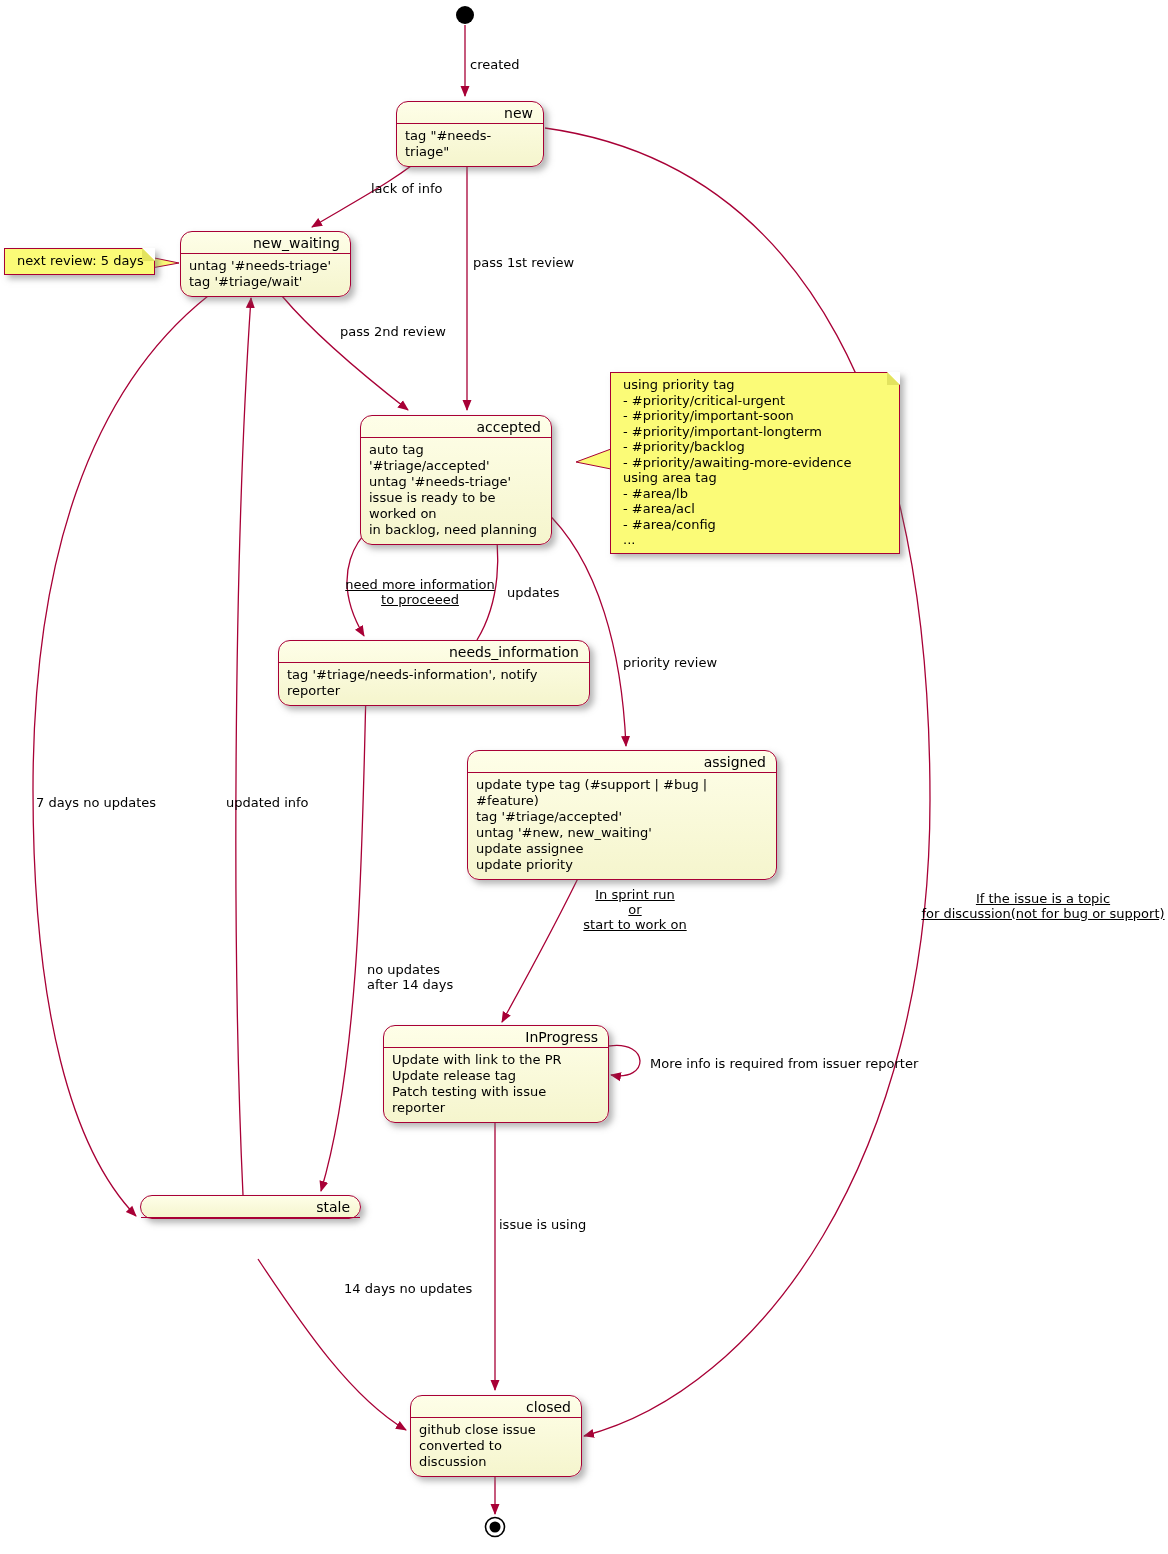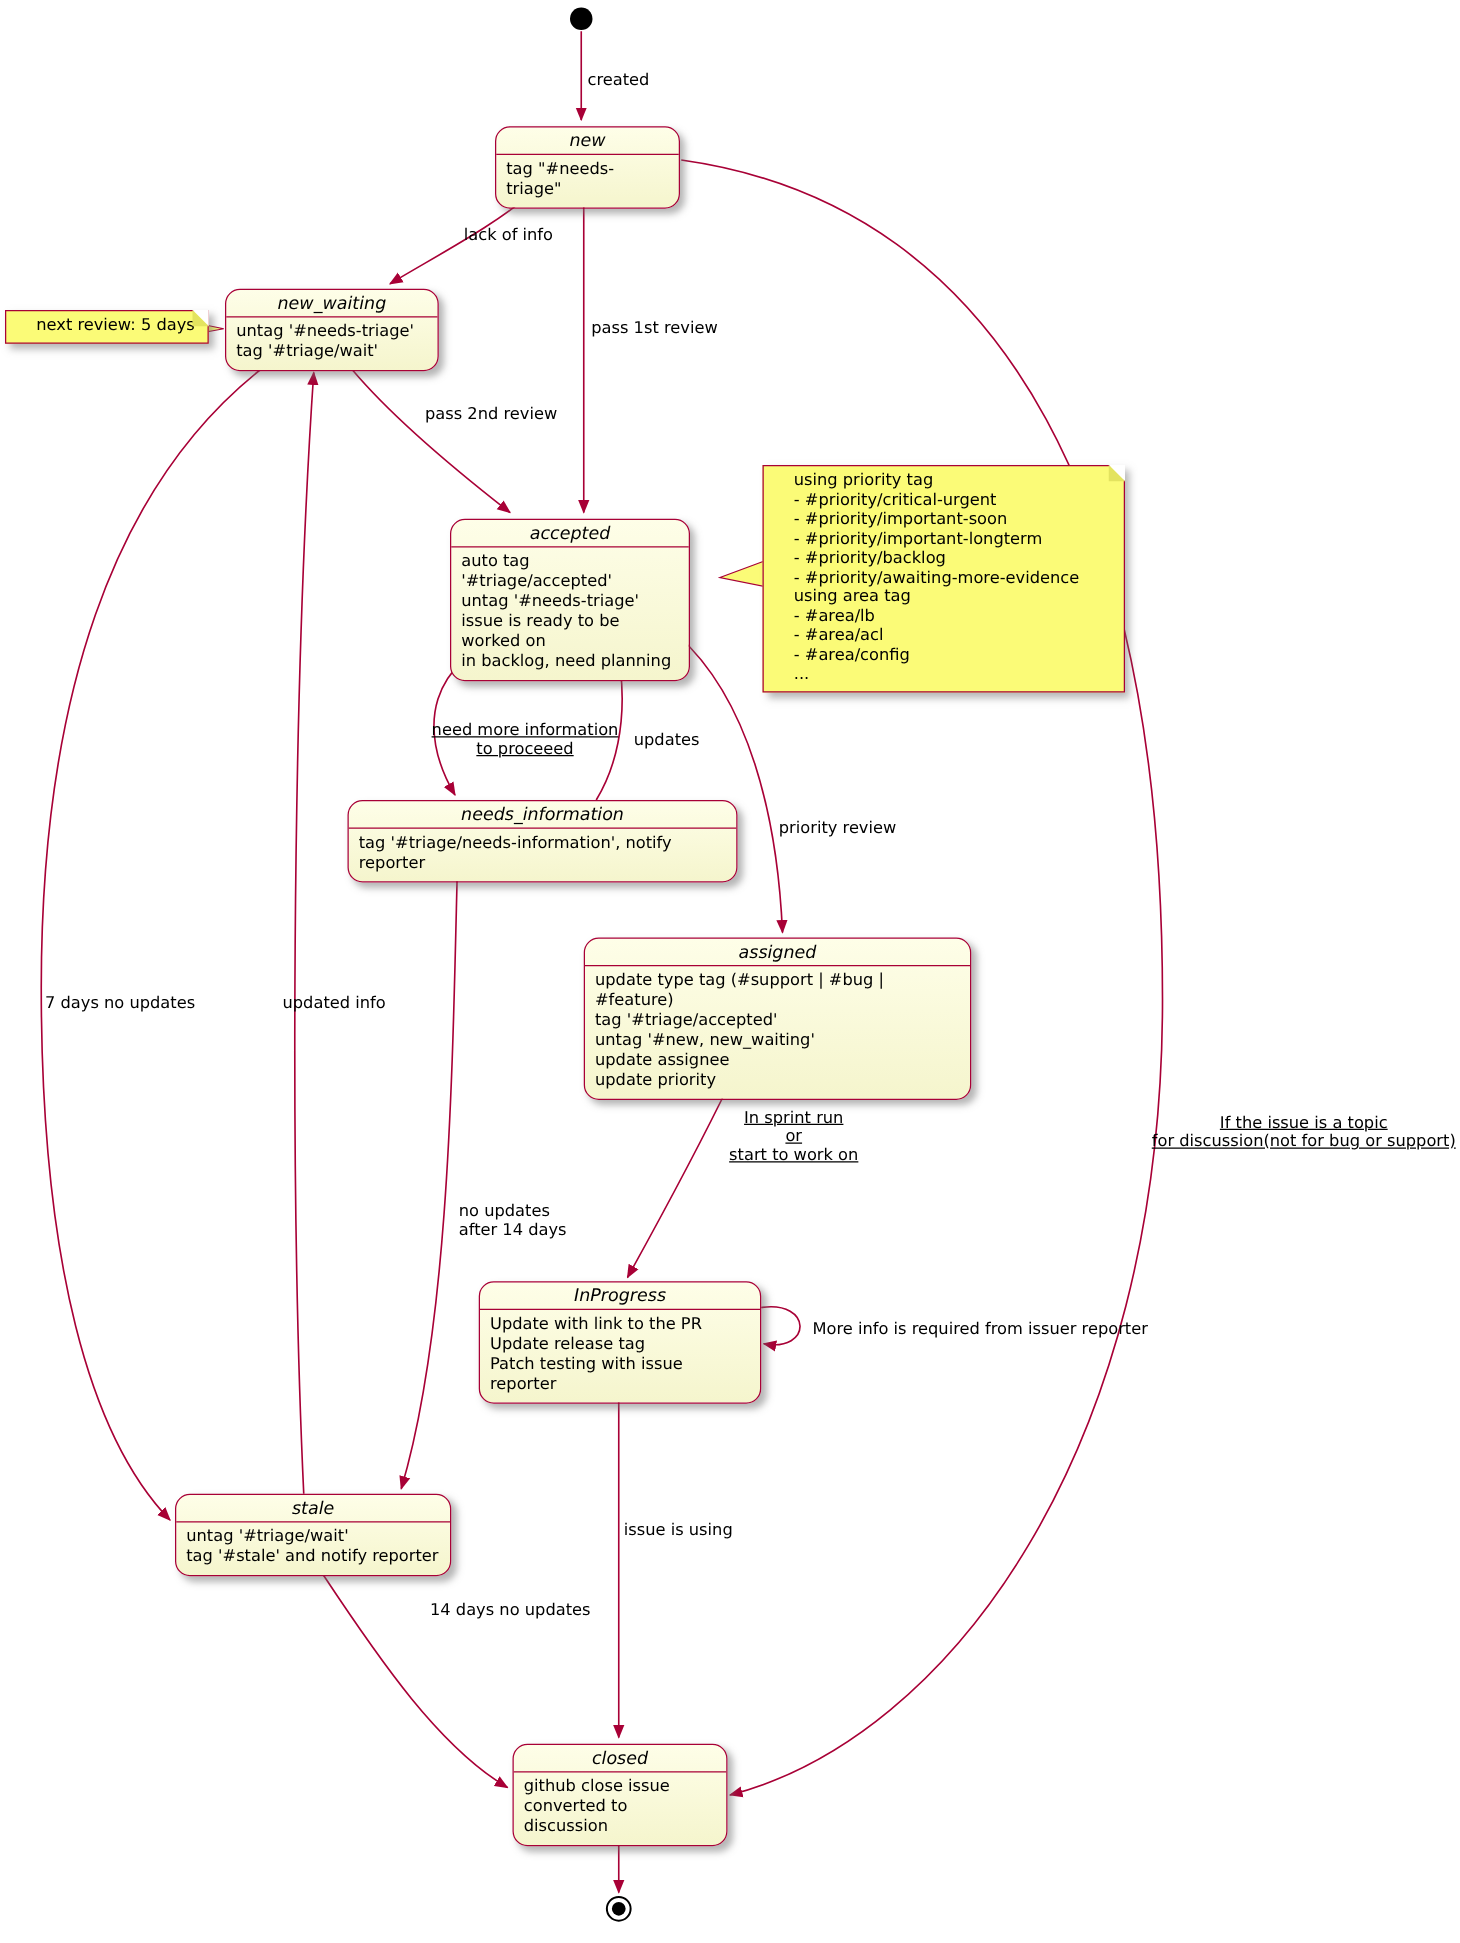"new" .state-title { font-style: italic -> none; text-align: center -> right }
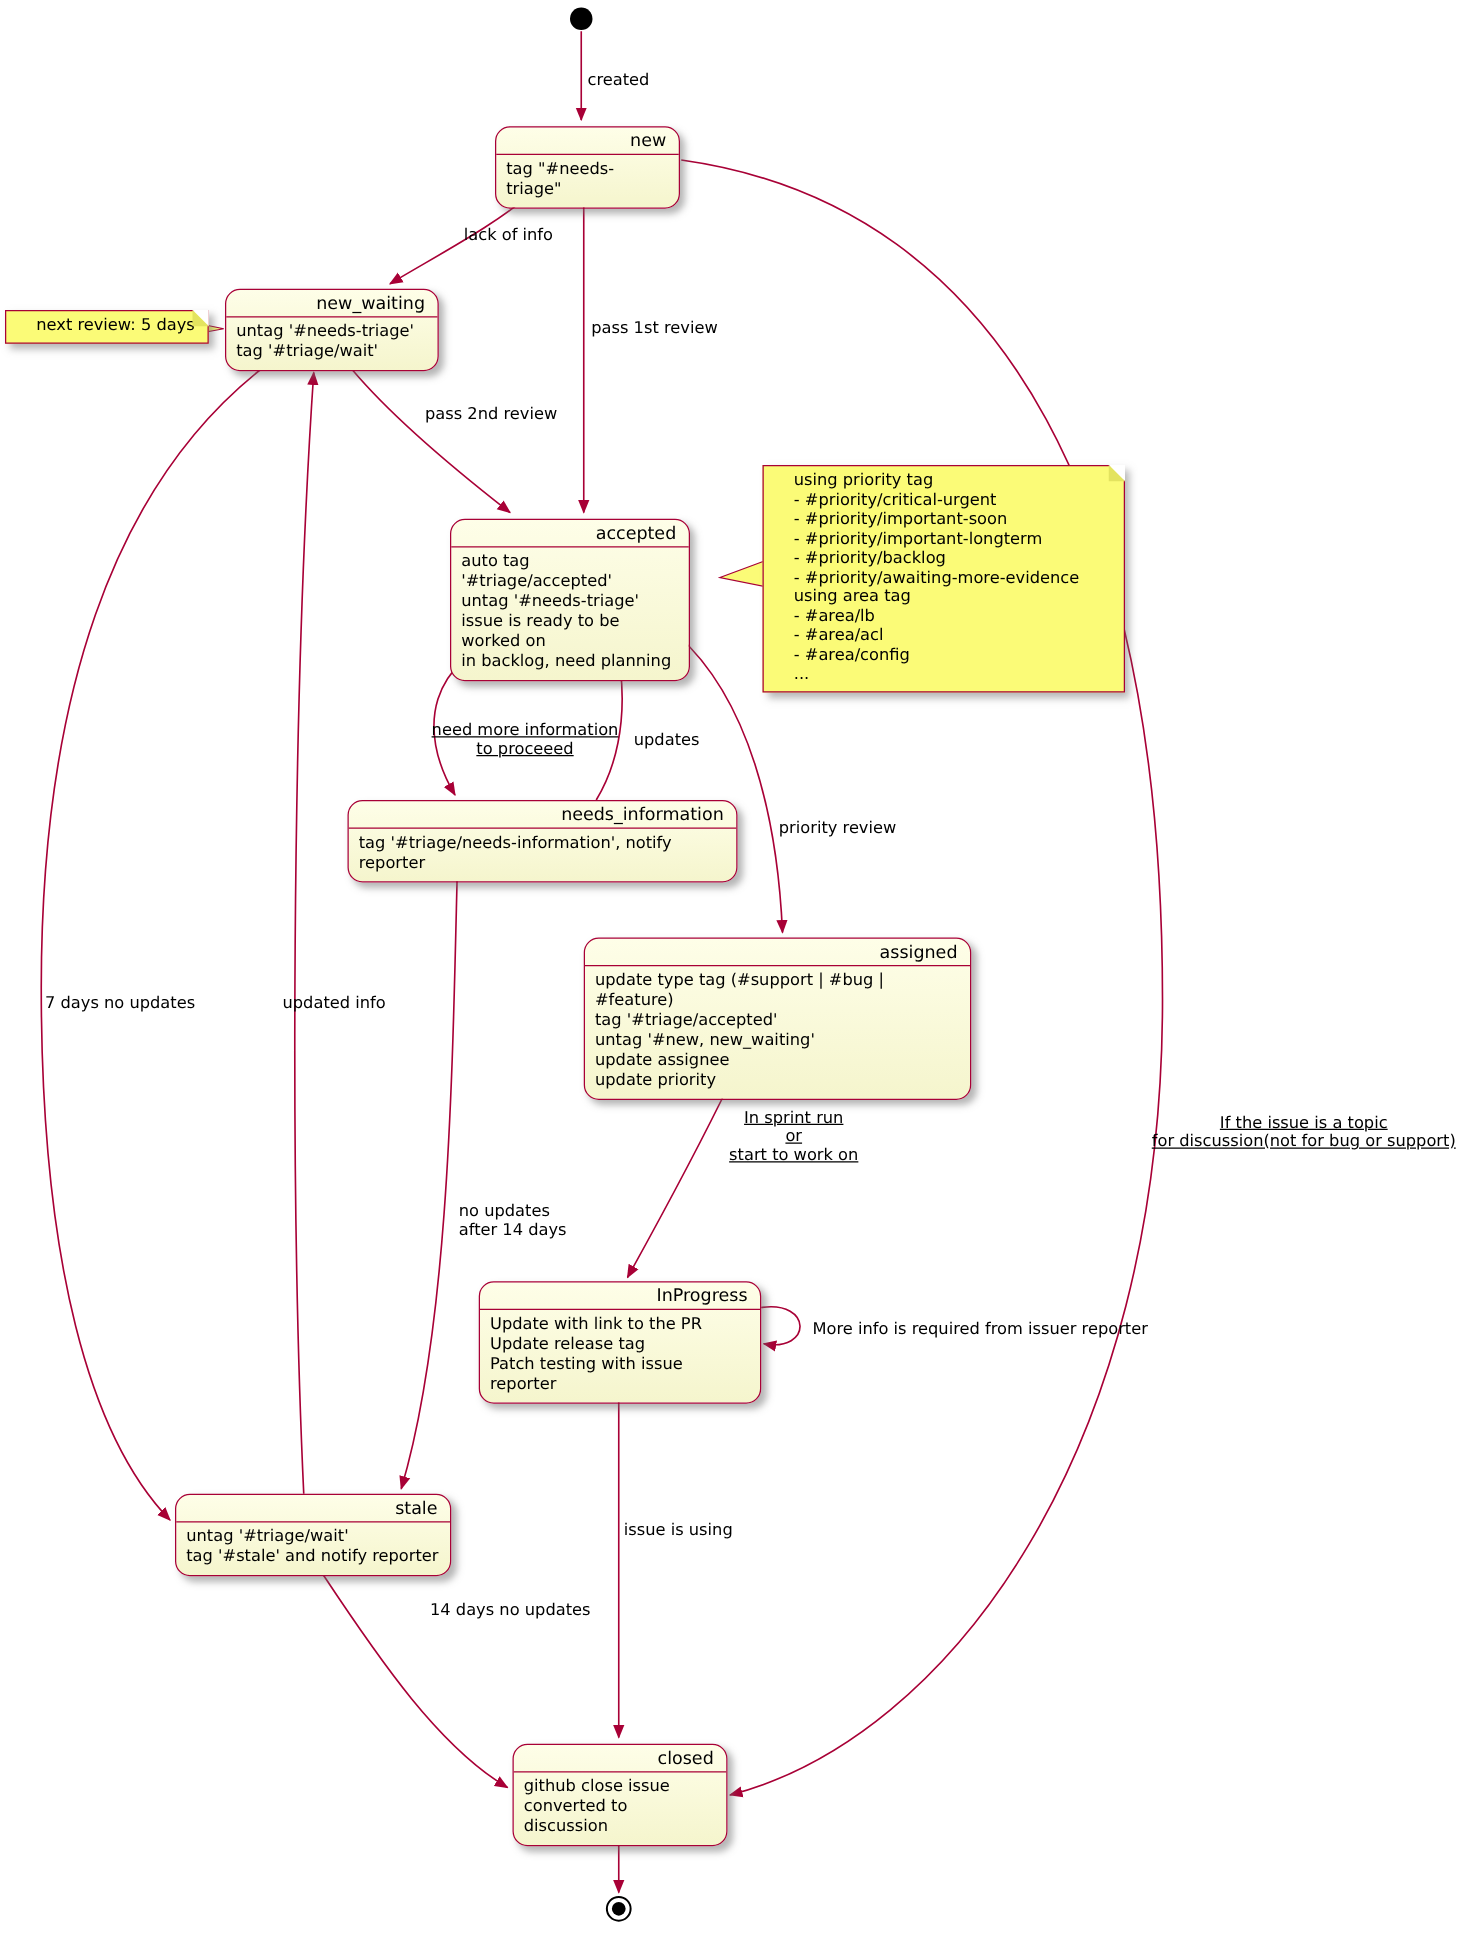"next review: 5 days" .note { padding: 4px 10px 5px 24px -> 4px 10px 5px 12px }
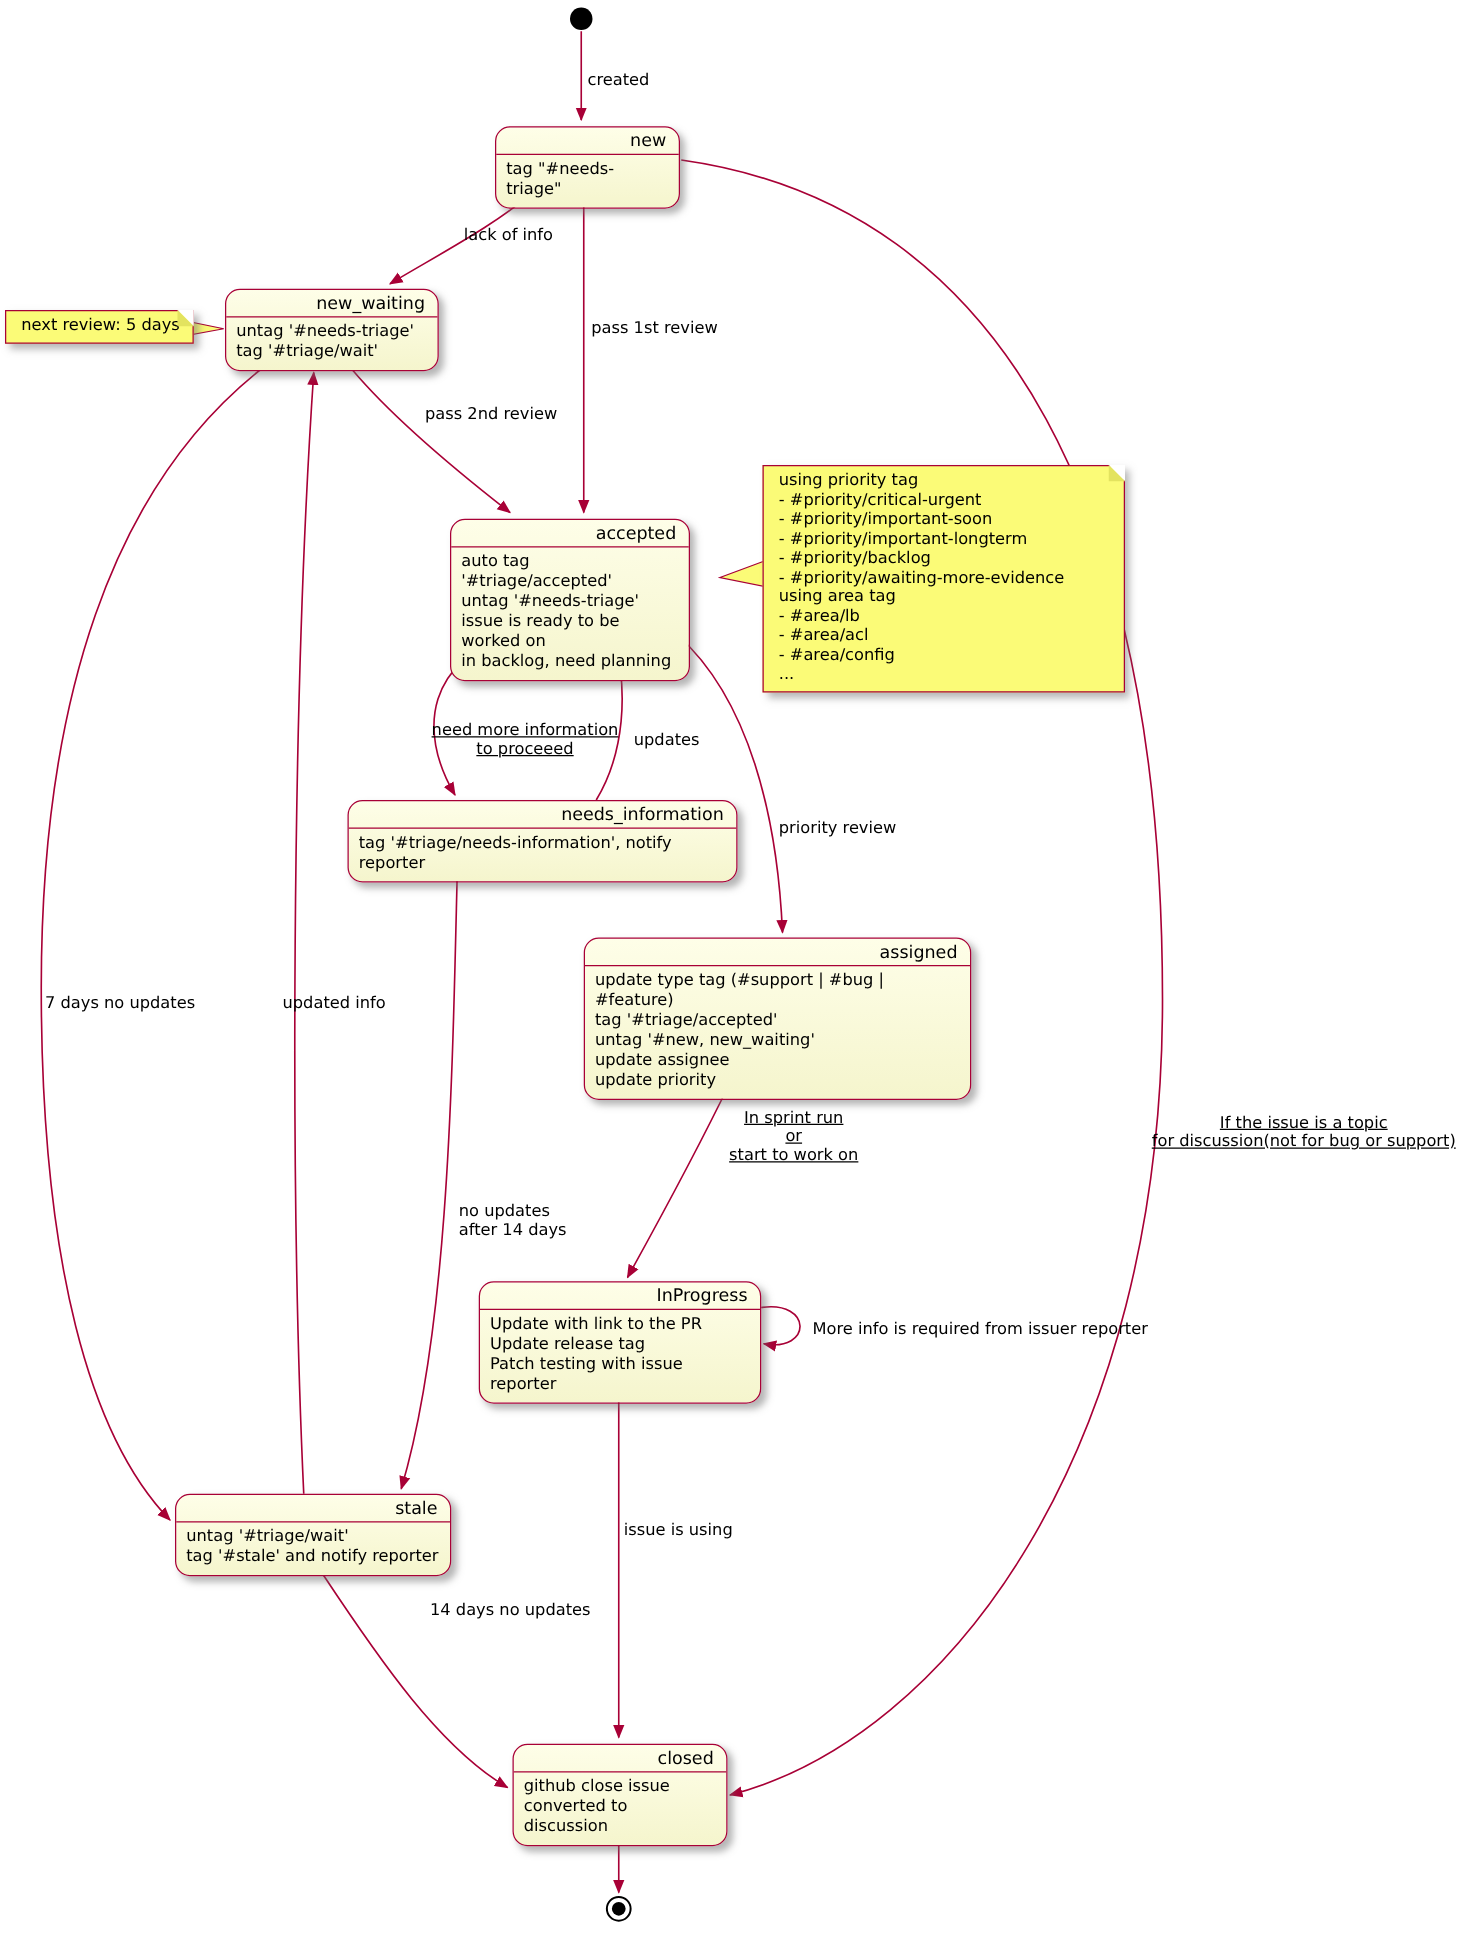"untag '#triage/wait'" div.state-body { html: <div> <div>untag '#triage/wait'</div> <div>tag '#stale' and notify reporter</div> </div> -> none }
